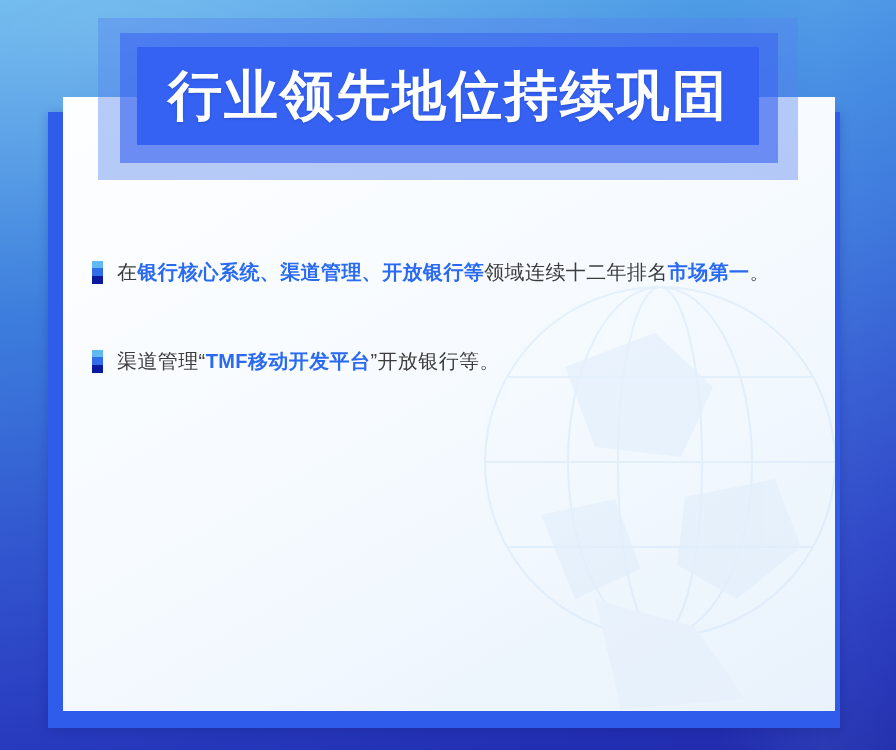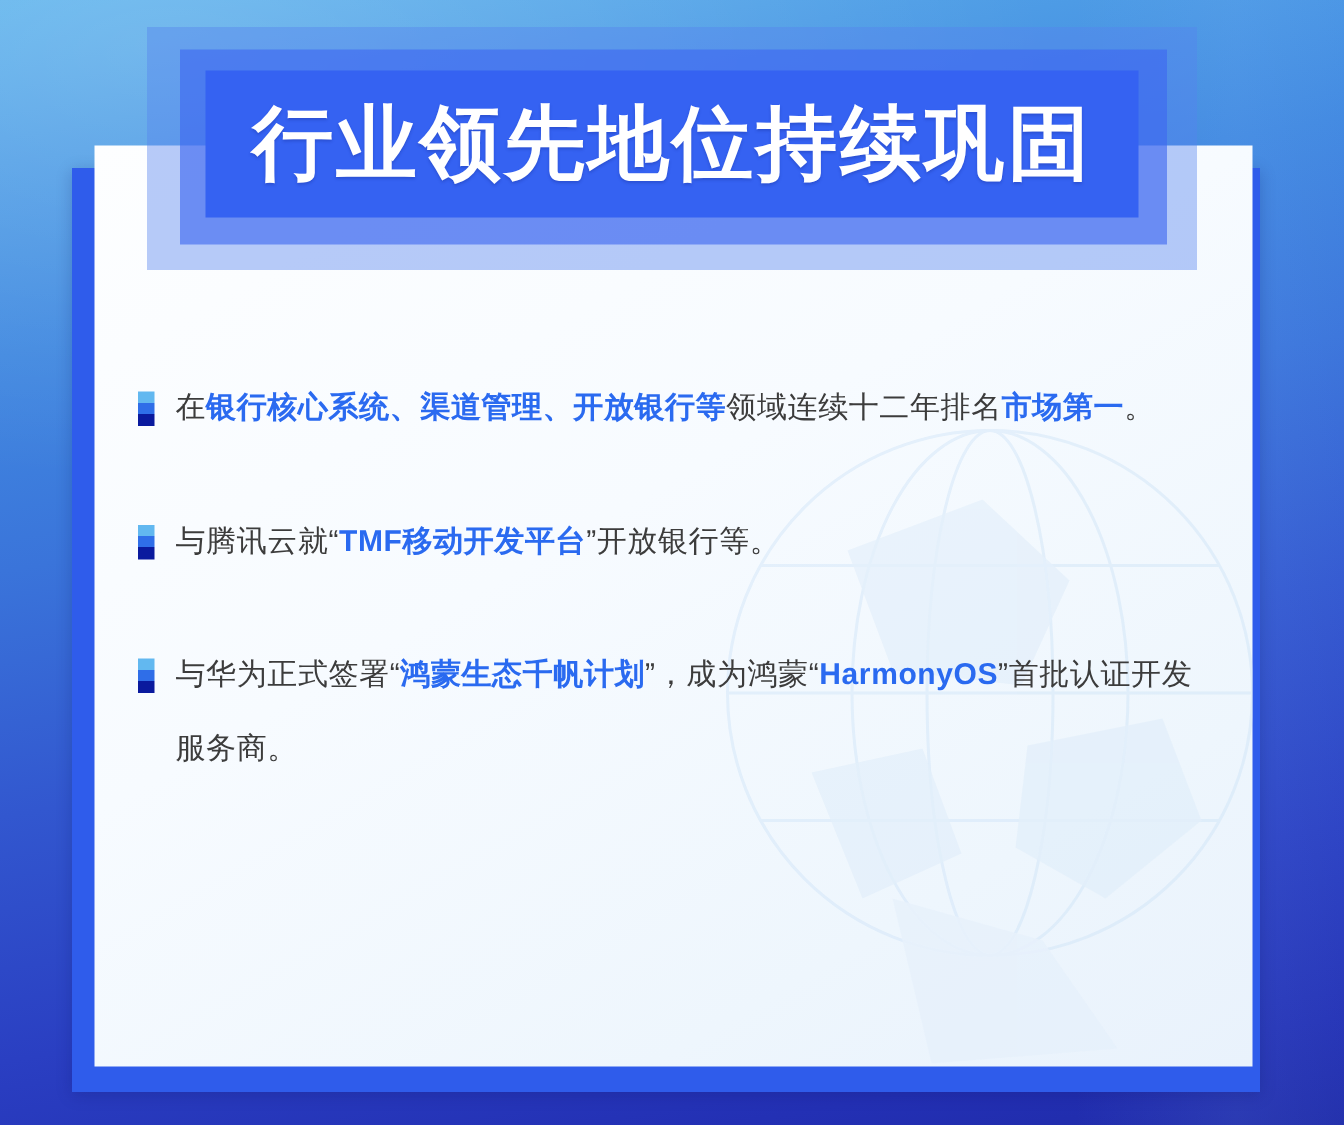"与腾讯云就" span { text: 与腾讯云就 -> 渠道管理 }
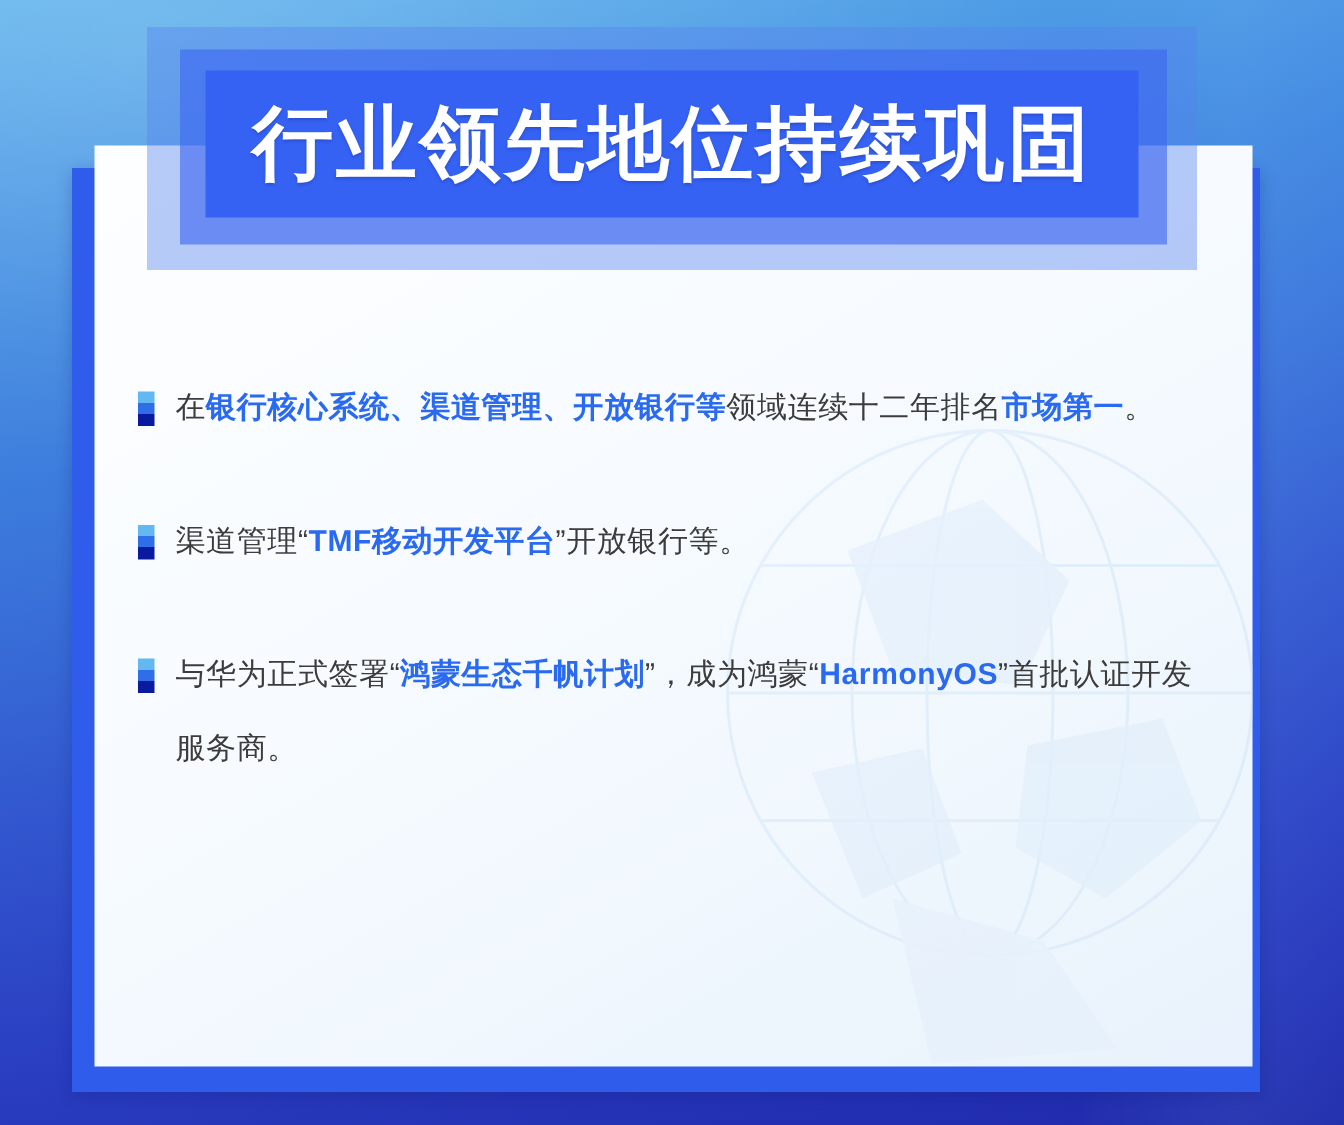"与华为正式签署“鸿蒙生态千帆计划”，成为鸿蒙“HarmonyOS”首批认证开发服" div.bullet-row { html: <div> <span></span> <div><span>与华为正式签署</span><span>“</span><span>鸿蒙生态千帆计划</span><span>”</span><span>，成为鸿蒙</span><span>“</span><span>HarmonyOS</span><span>”</span><span>首批认证开发服务商。</span></div> </div> -> none }
